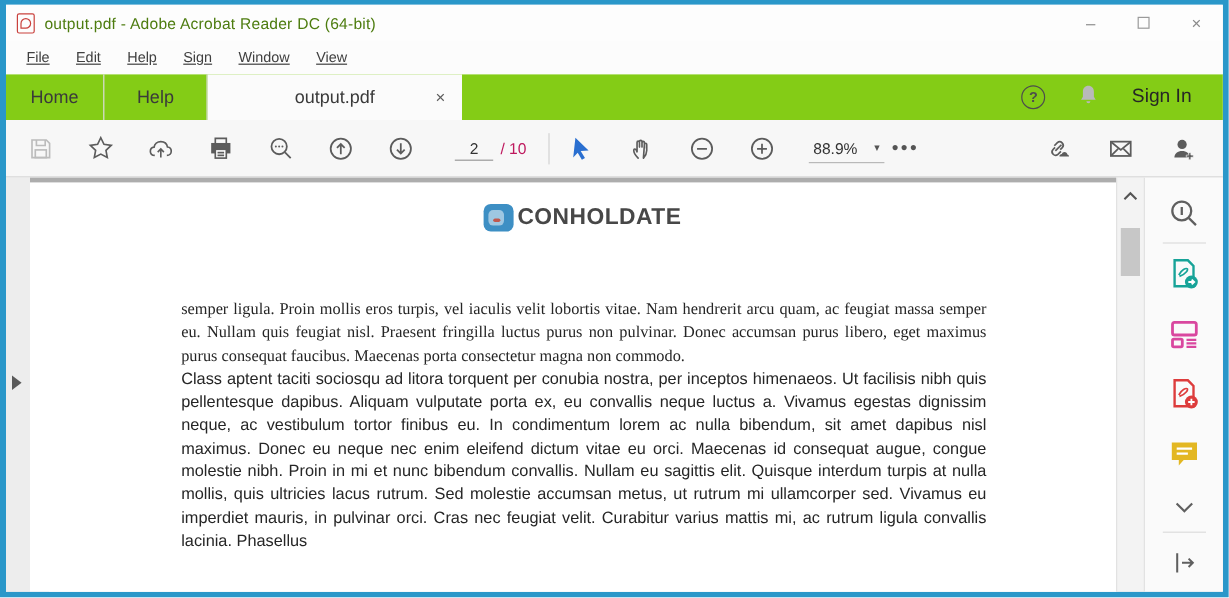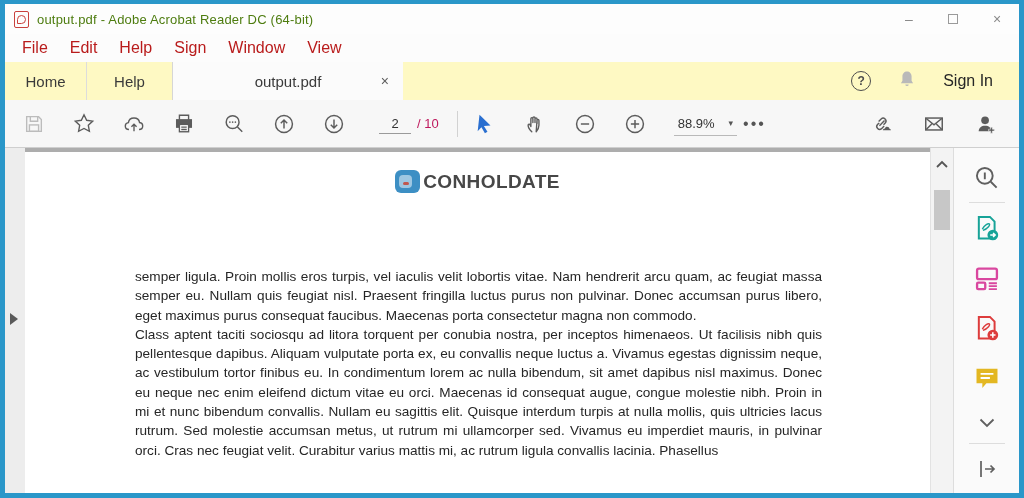"File" .menu-item { color: #b91c1c -> #404040; font-size: 16px -> 12px; text-decoration: none -> underline }
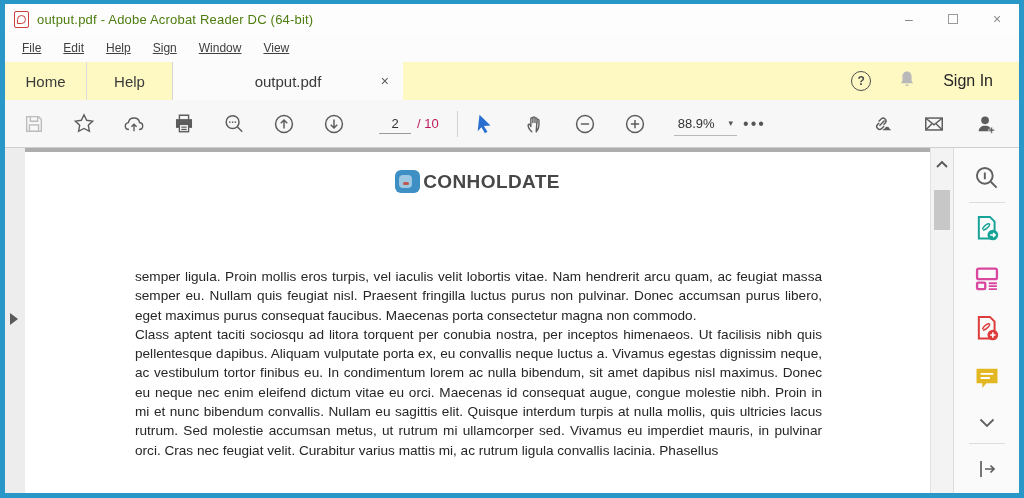"Home" .tabbar { background: #fef9c3 -> #84cc16 }
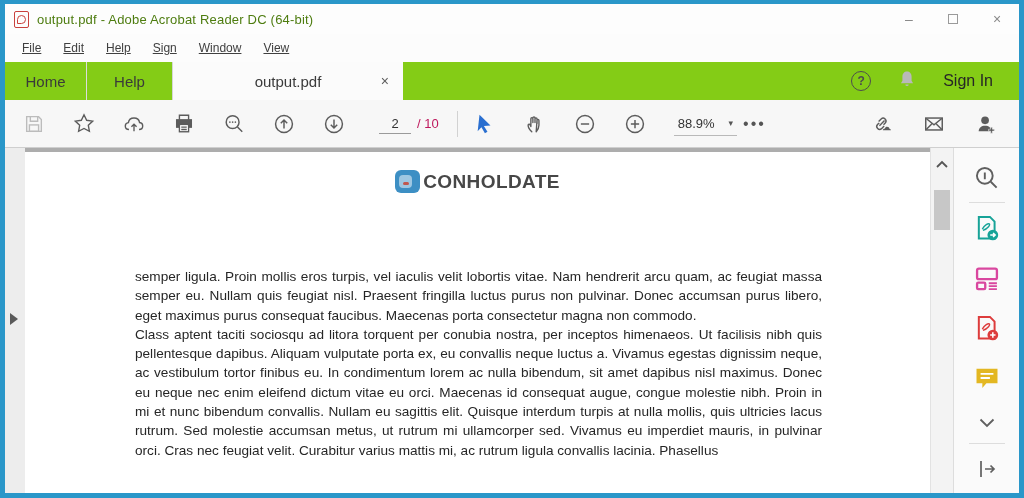"output.pdf" .tab-doc { width: 230px -> 212px }
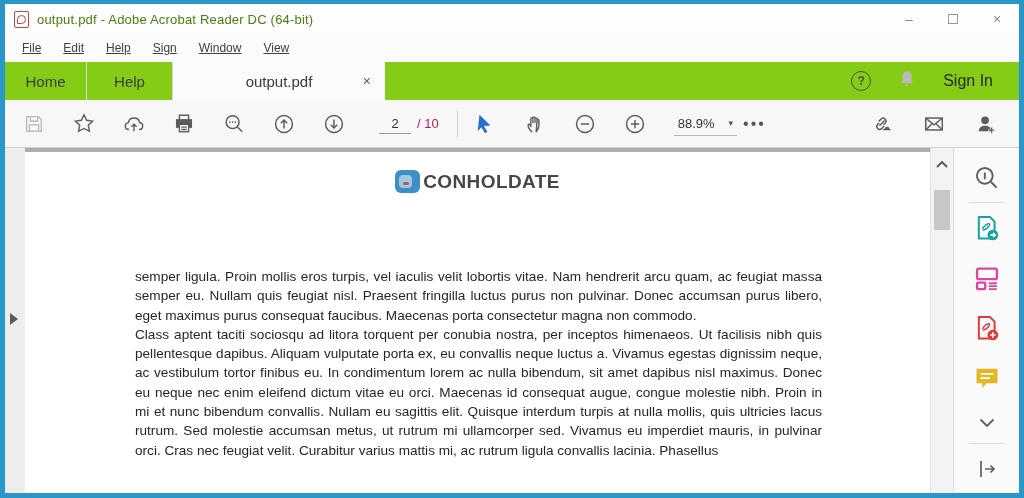"CONHOLDATE" .page-area { padding-left: none -> 16px }
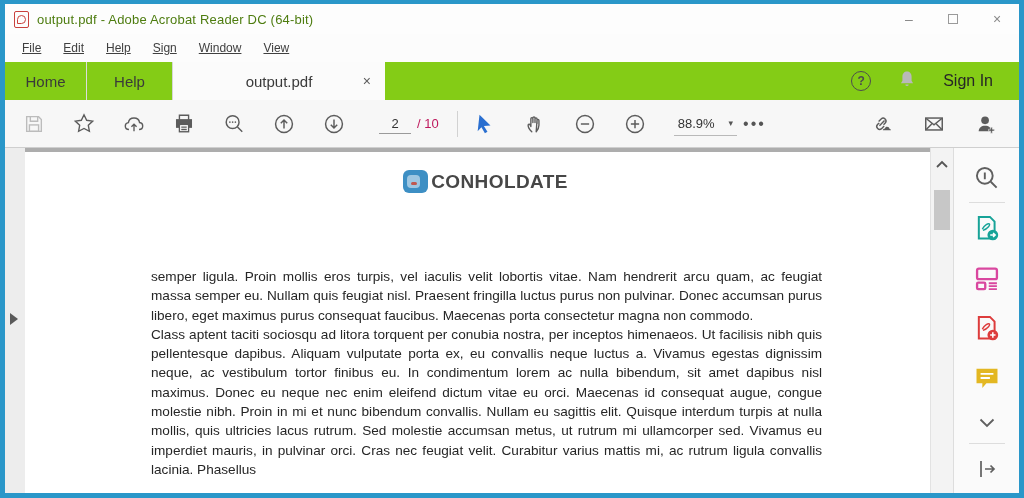"semper ligula. Proin mollis eros" .doc-body p.p1 { font-family: none -> Liberation Serif, serif; margin-top: 74px -> 55px }
